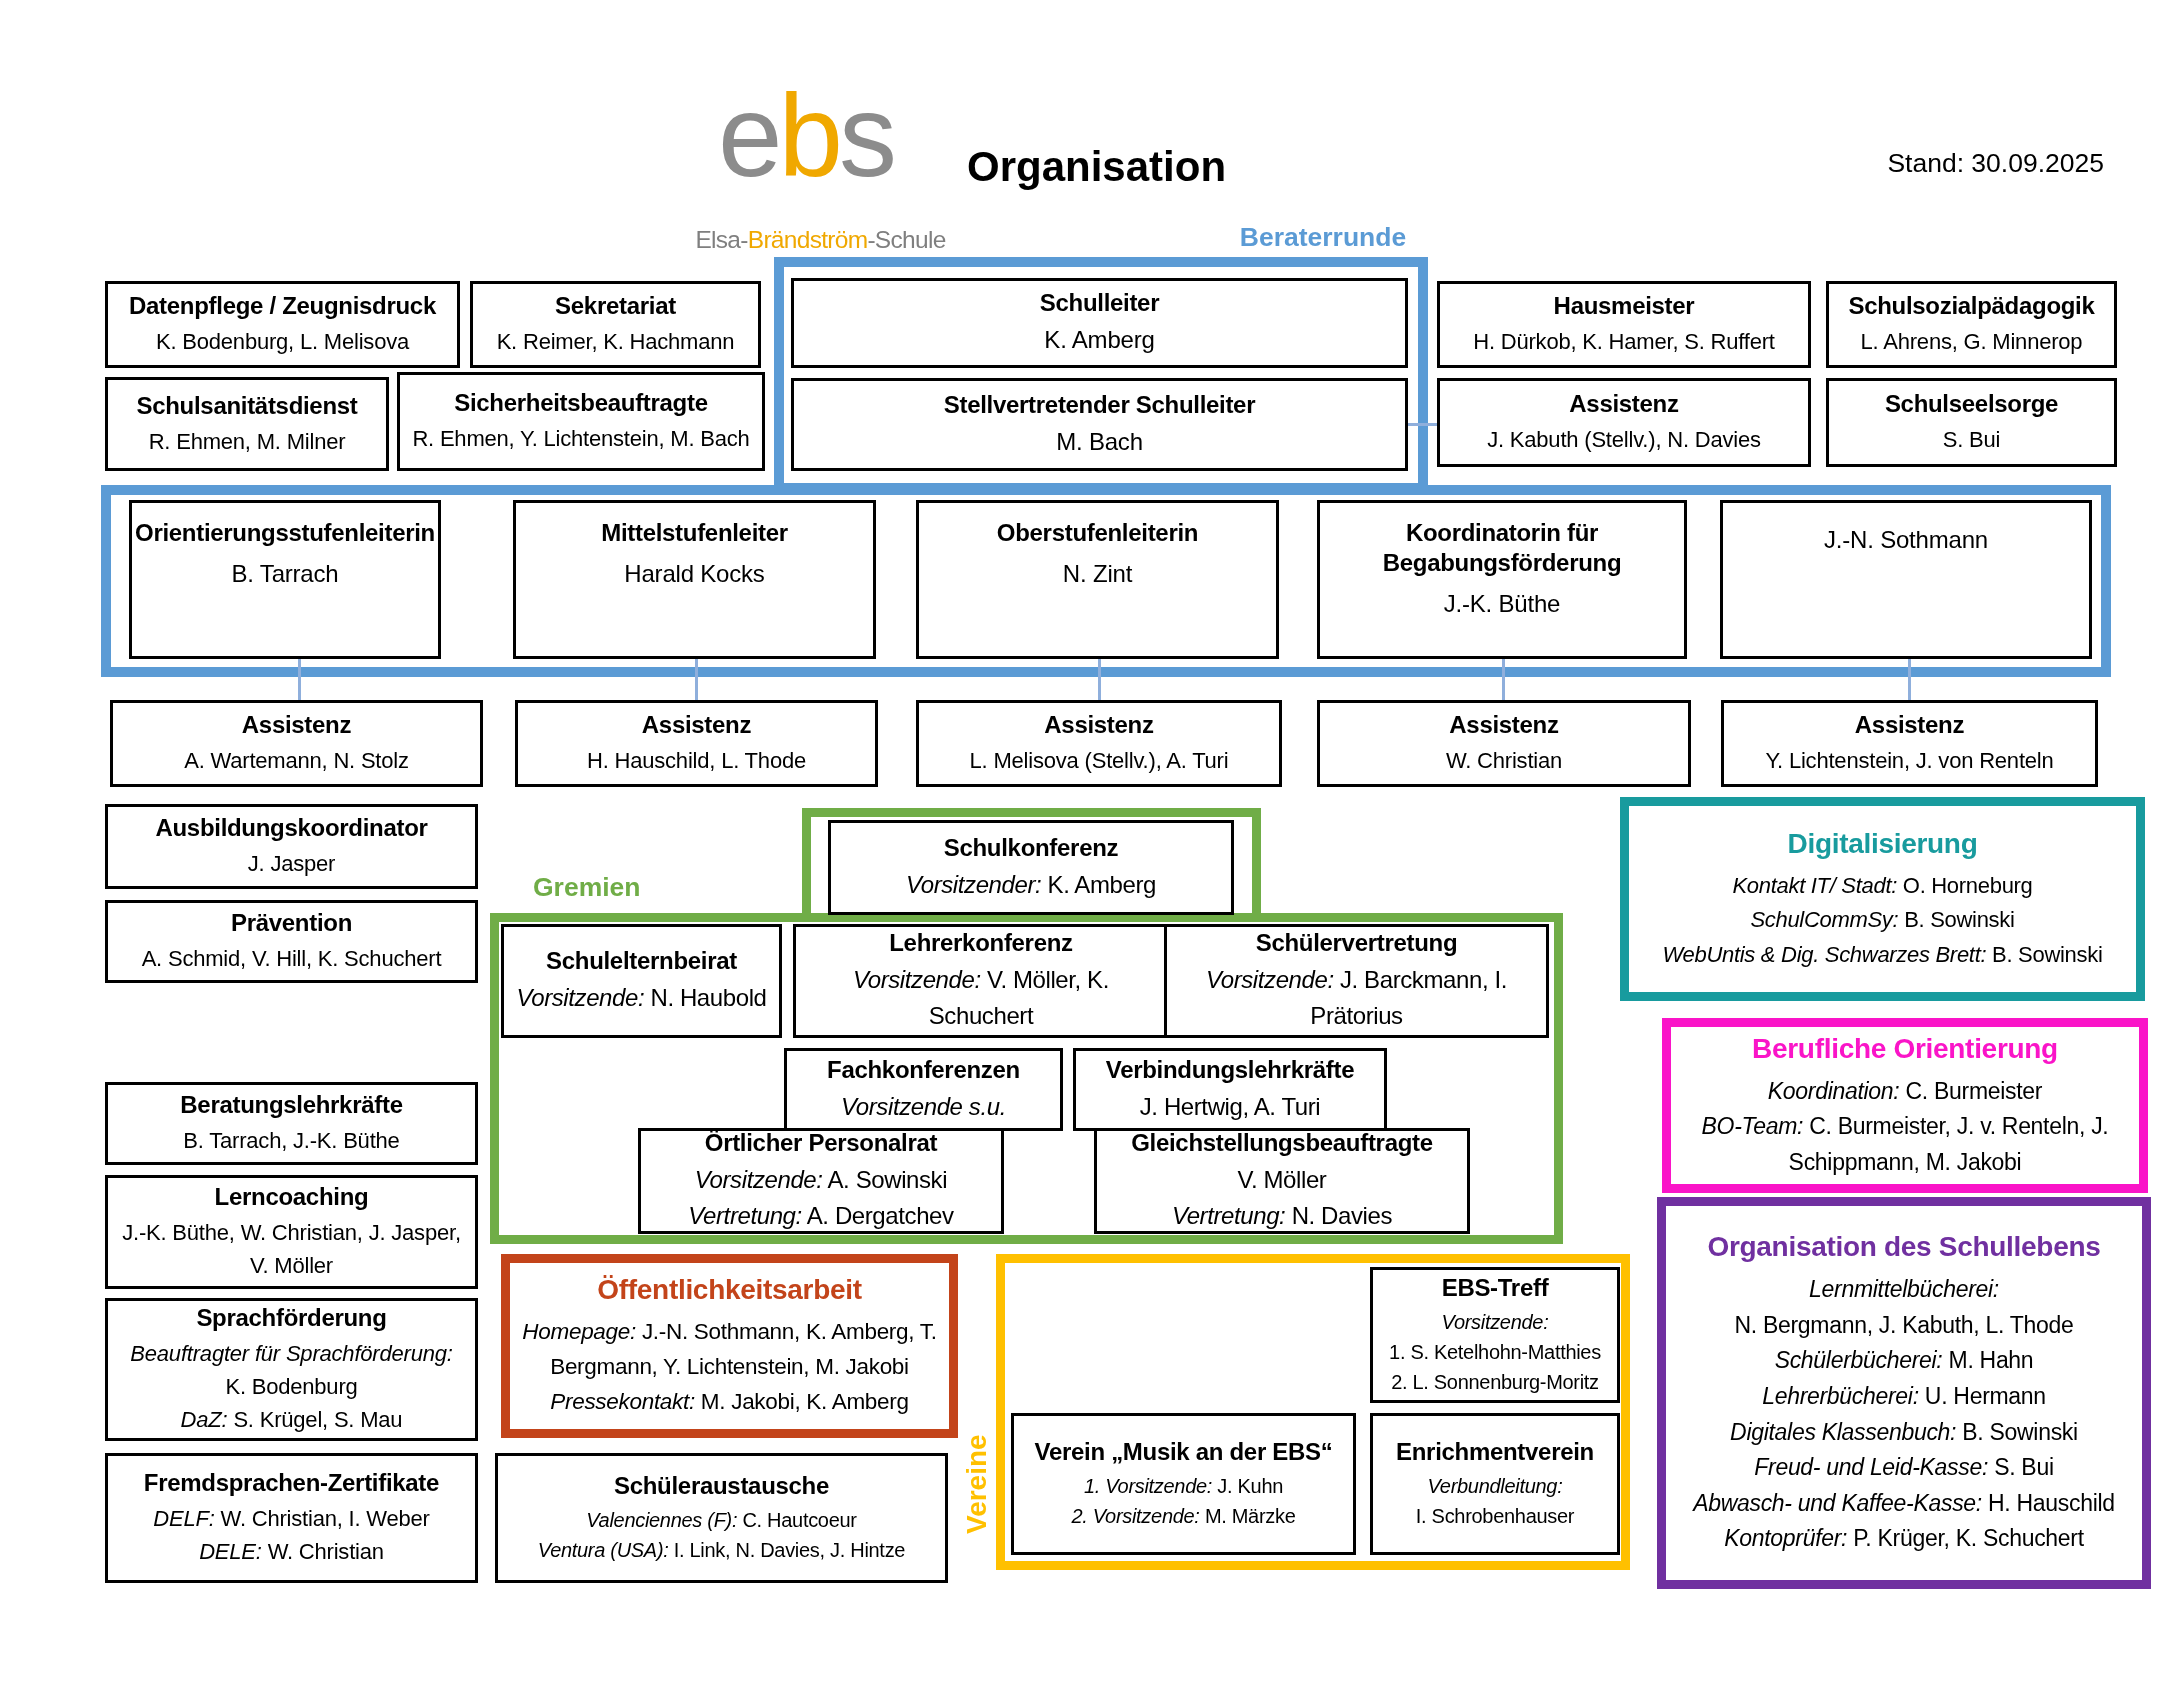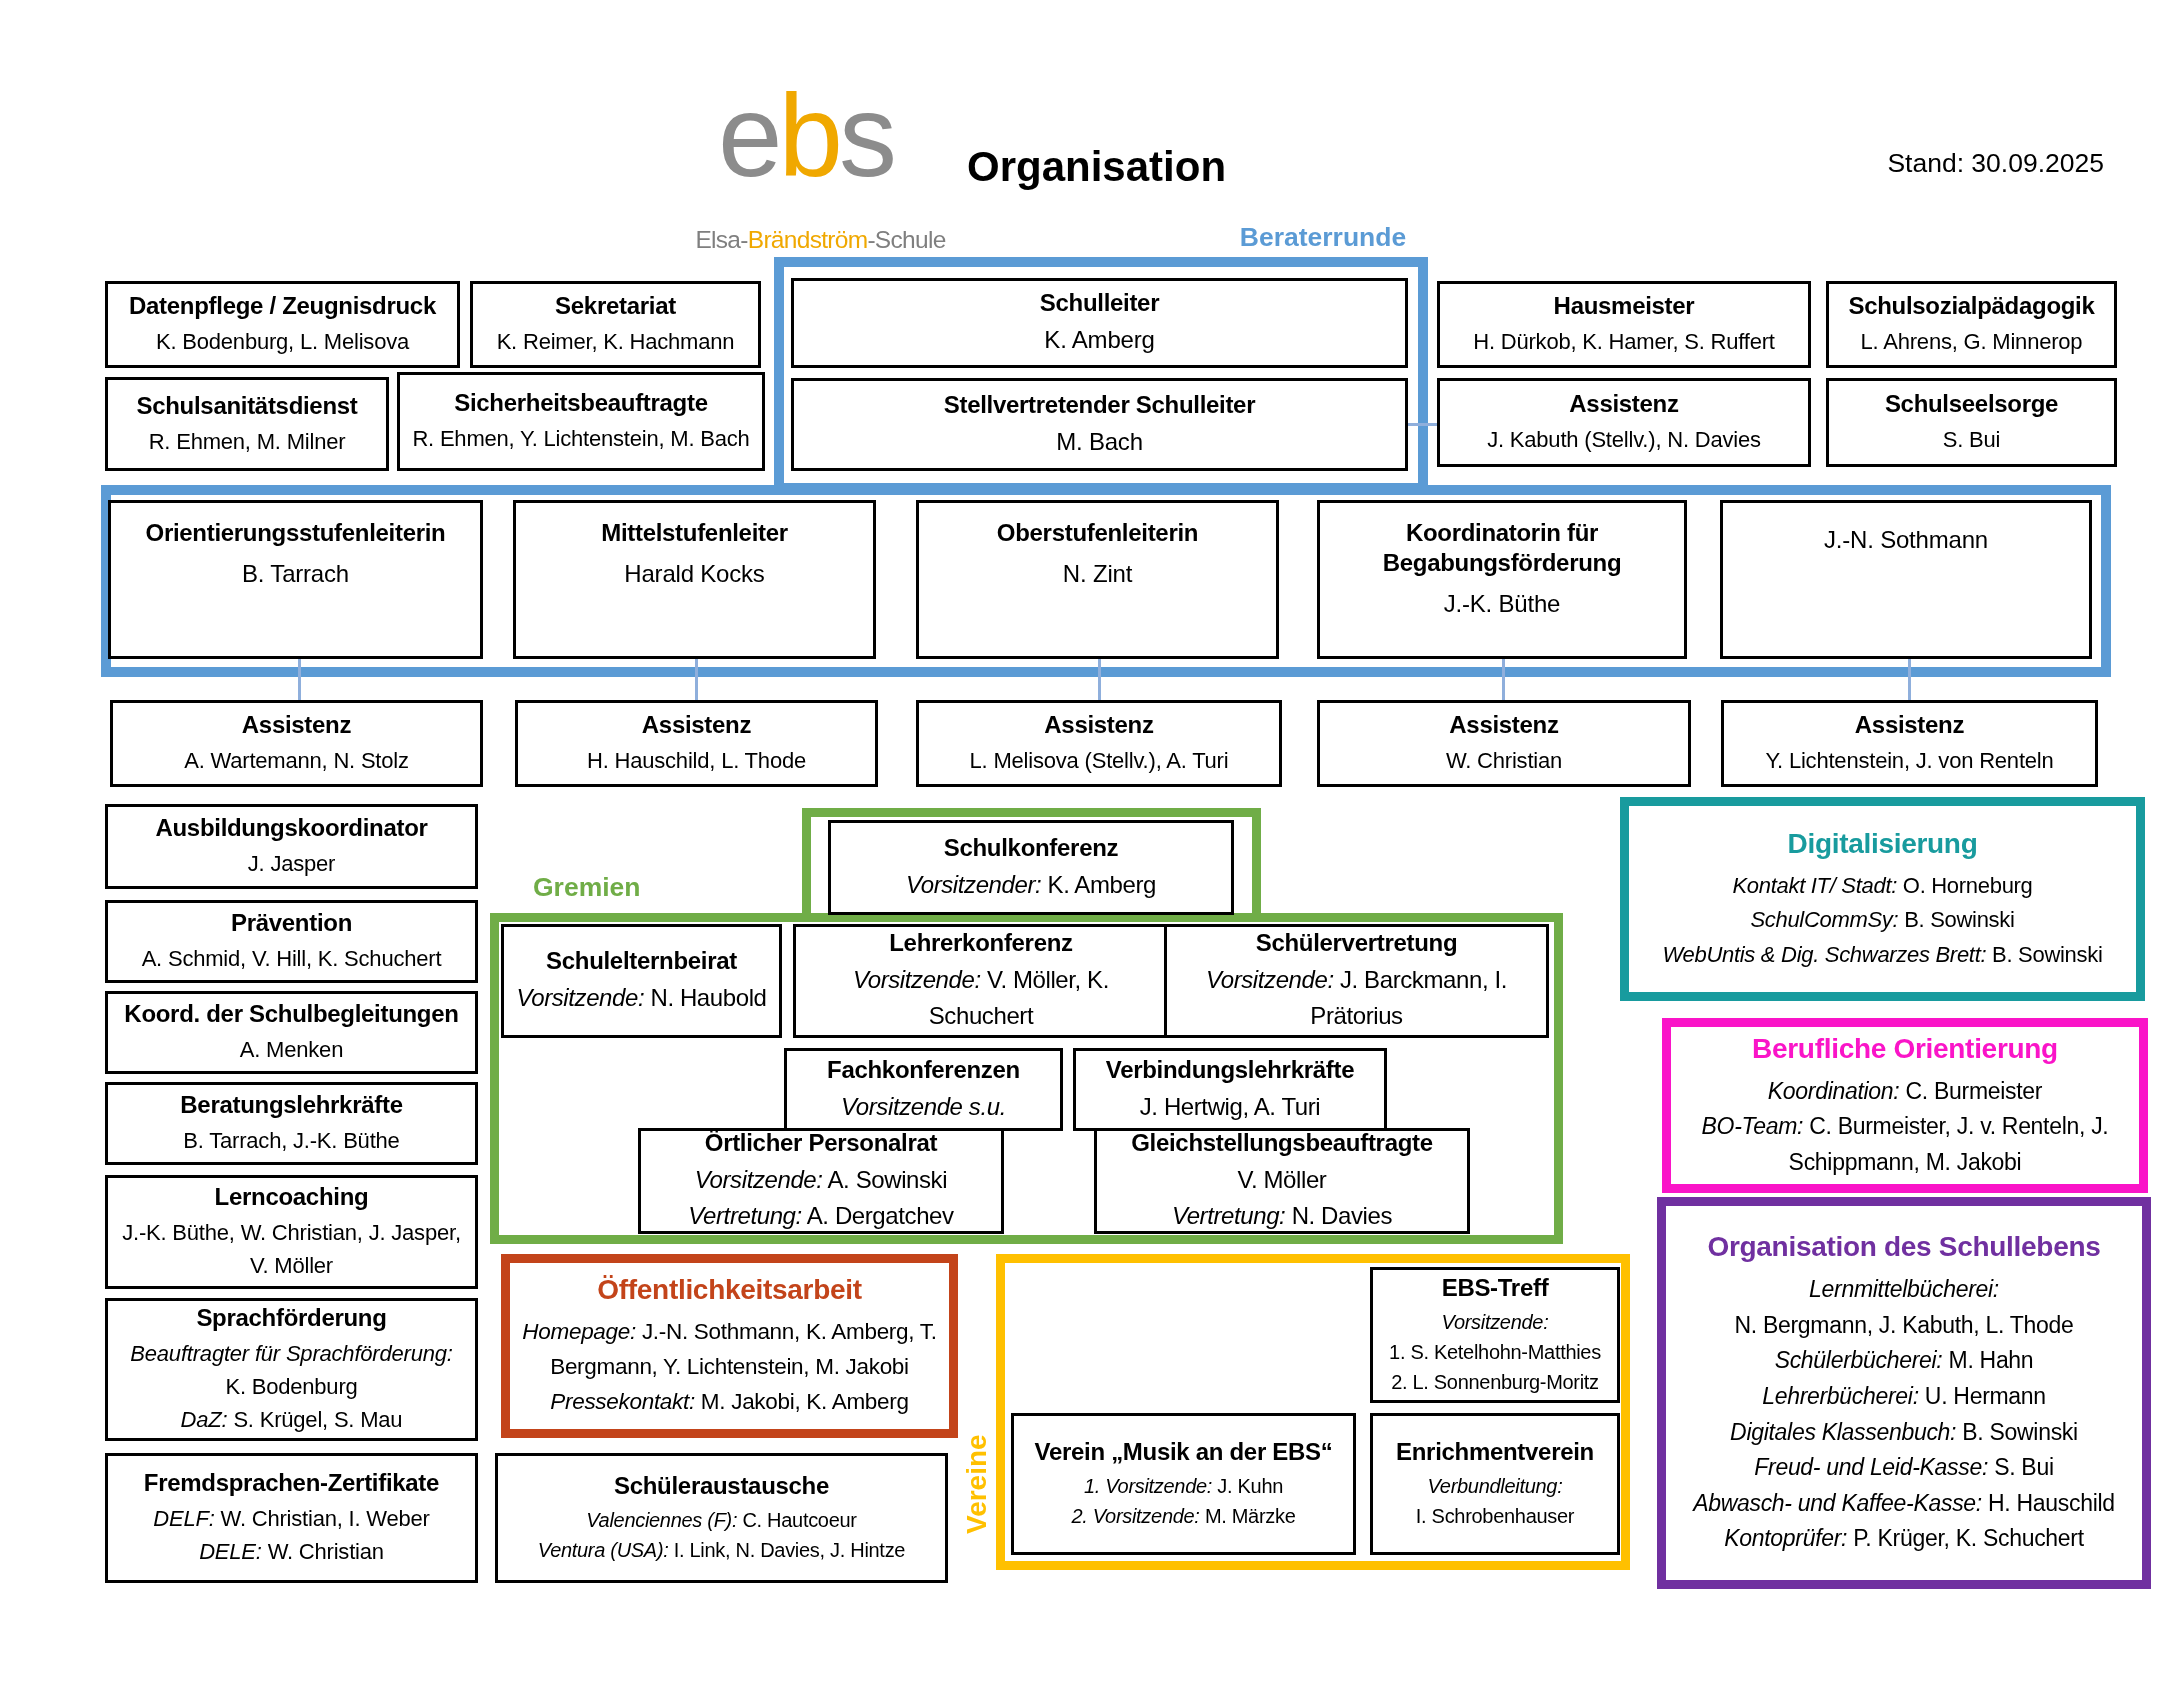"Orientierungsstufenleiterin" div.box { left: 108px -> 129px; width: 375px -> 312px }
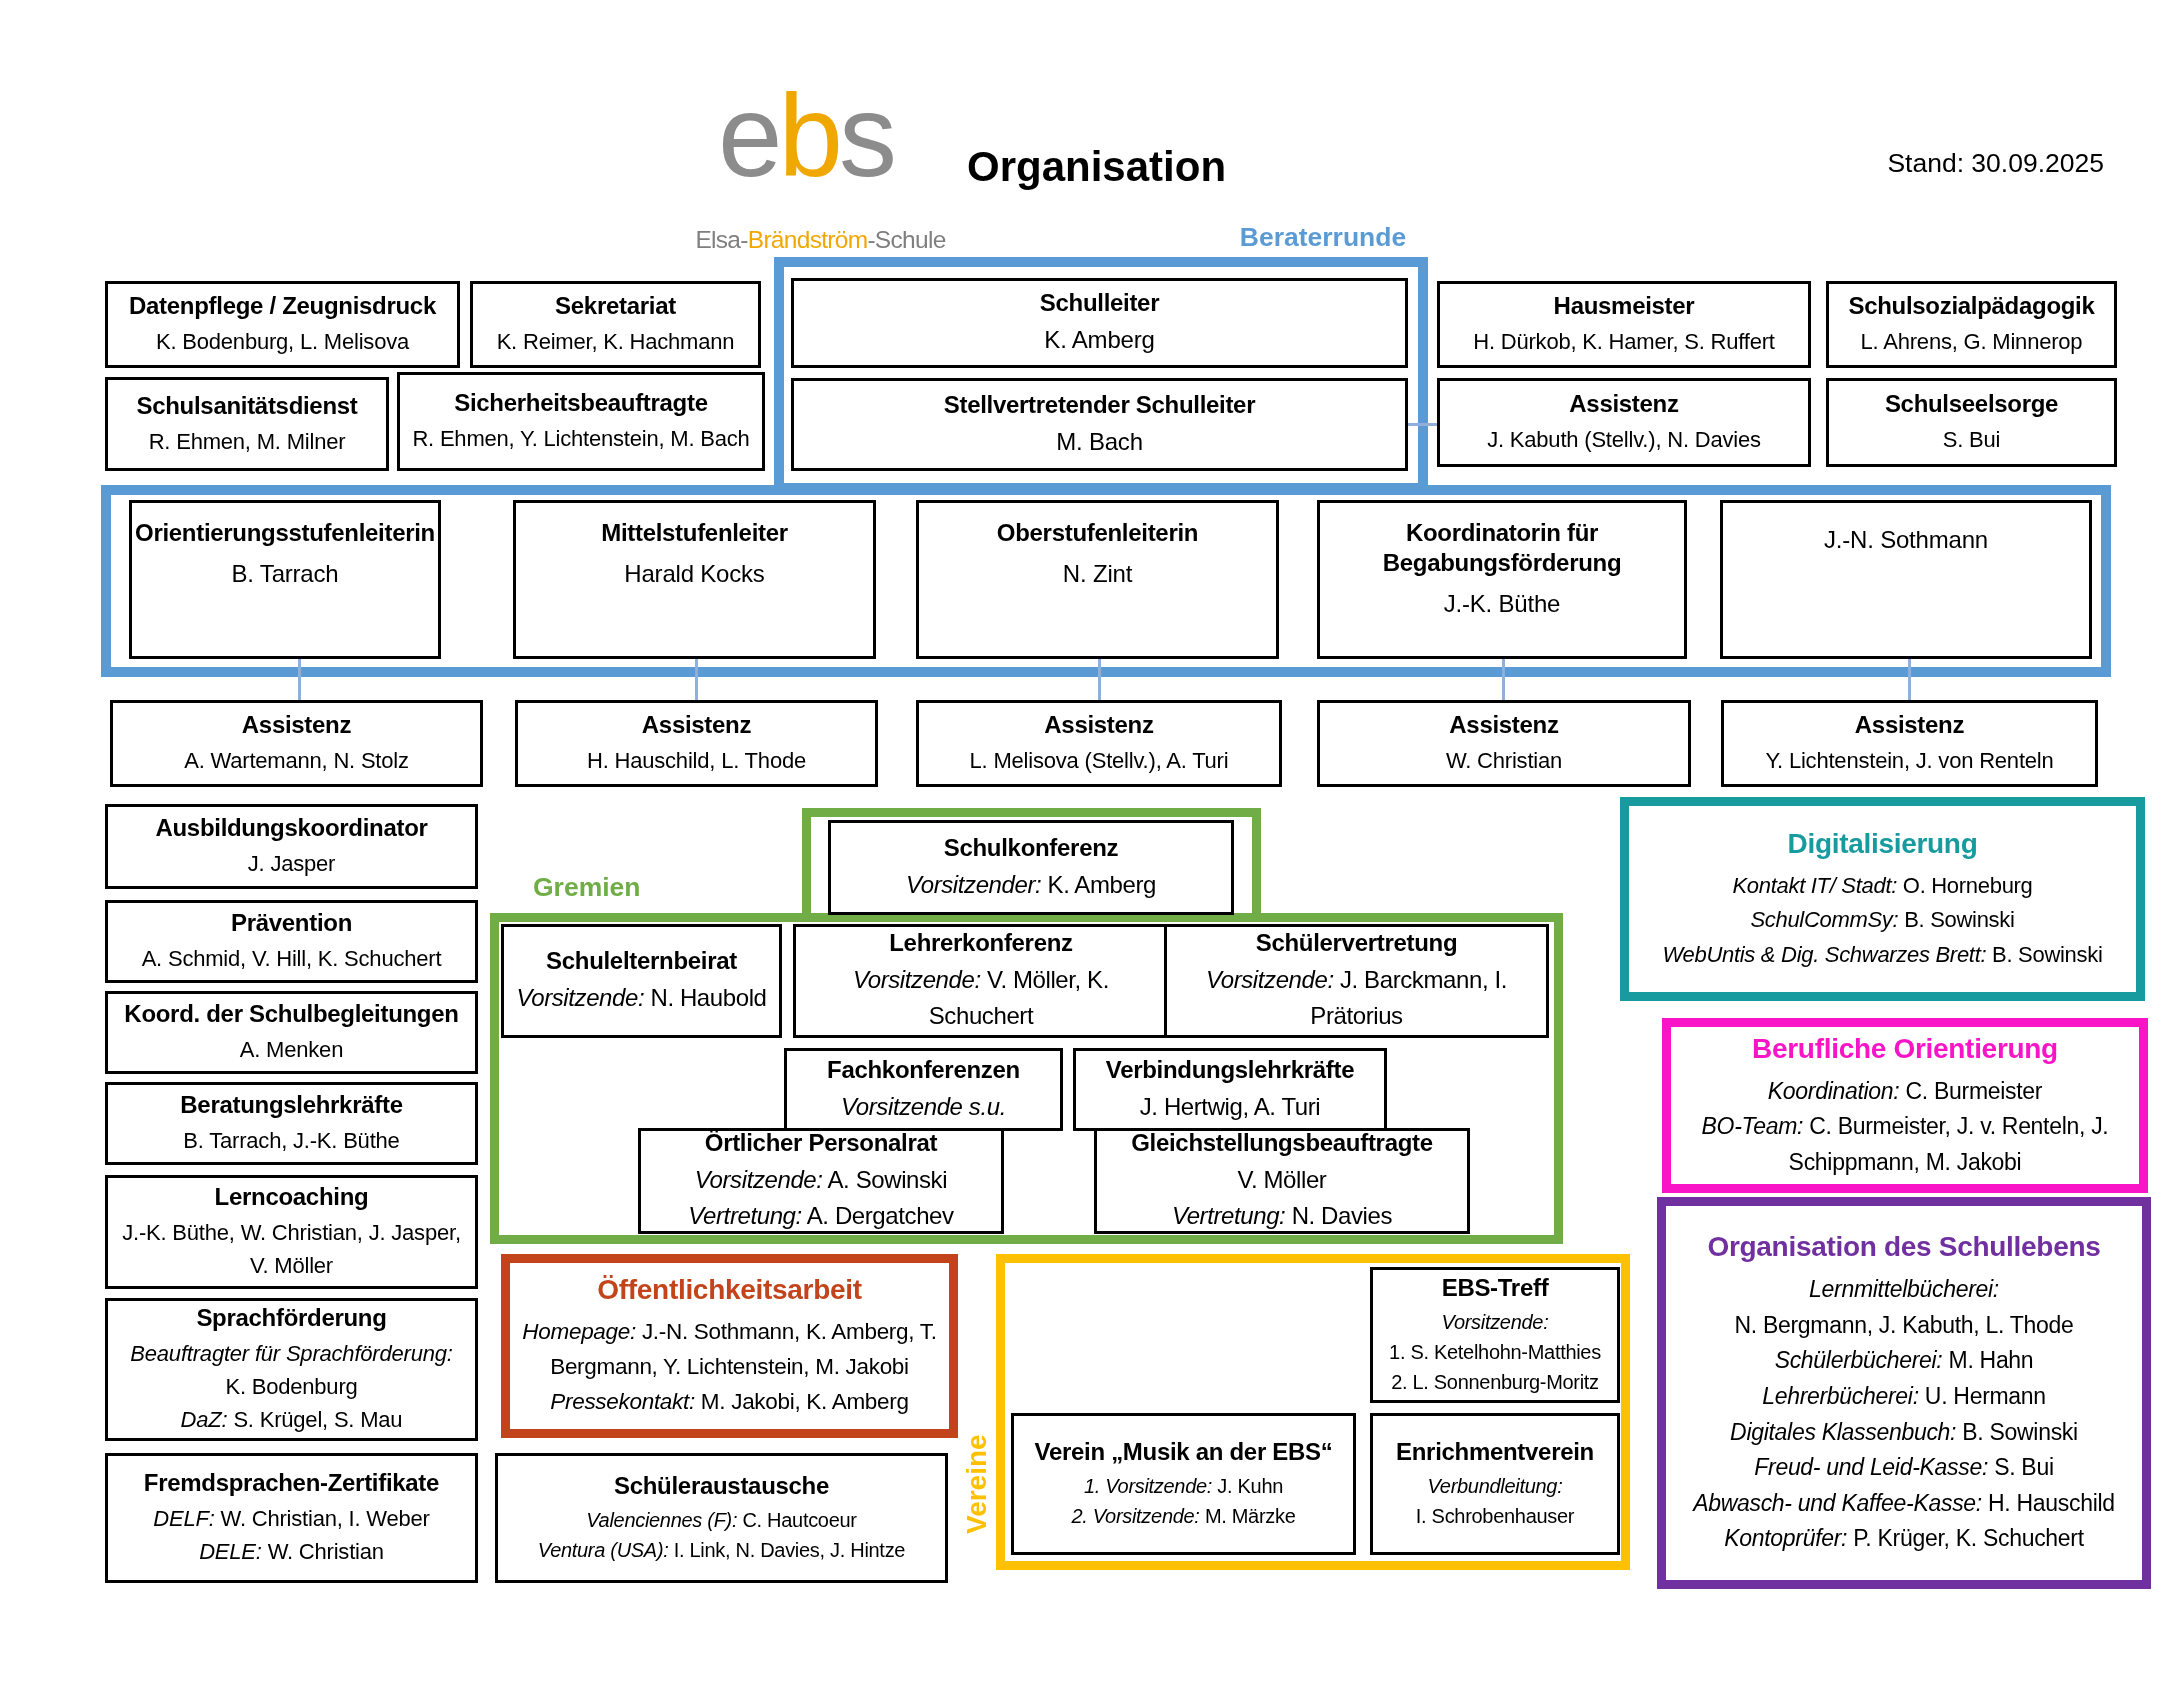"Koord. der Schulbegleitungen" div.box { html: <div> <div>Koord. der Schulbegleitungen</div> <div> <div>A. Menken</div> </div> </div> -> none }
